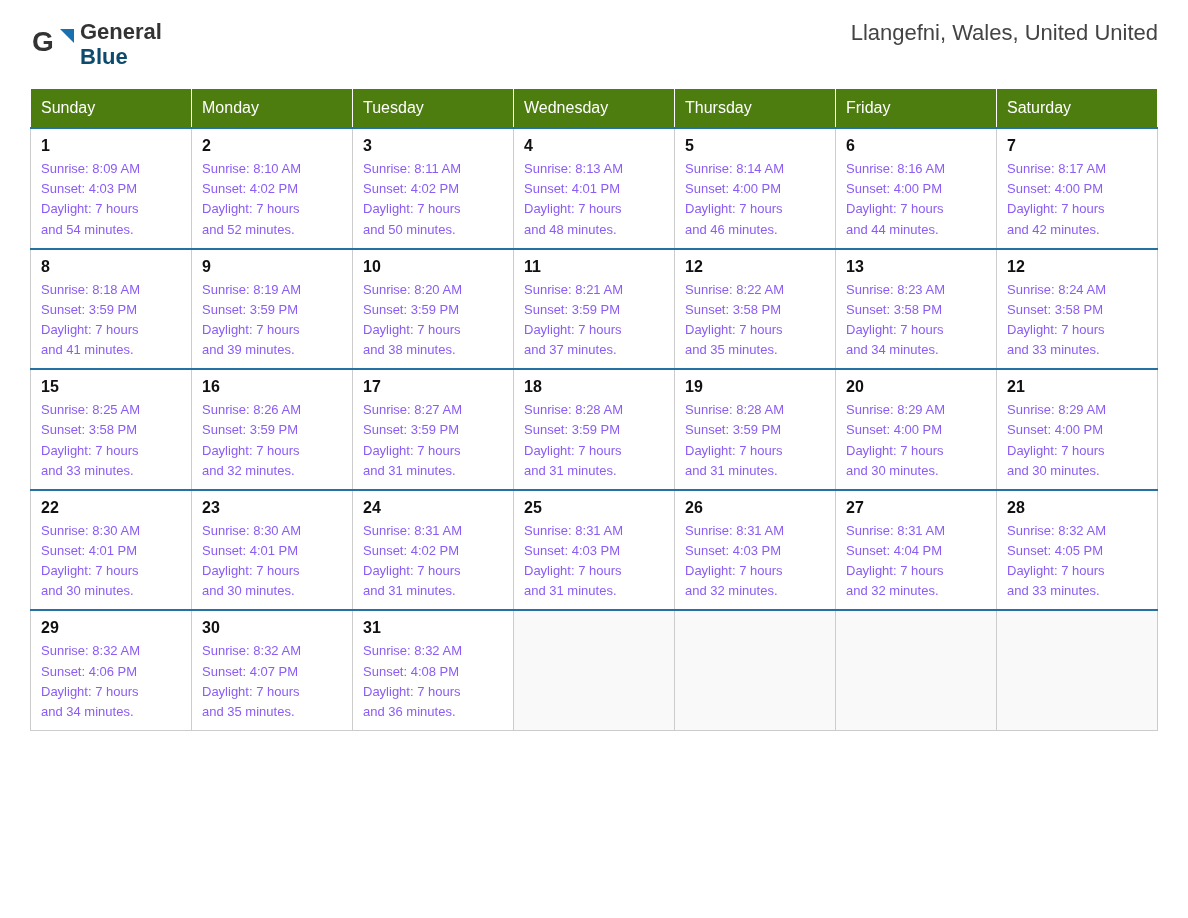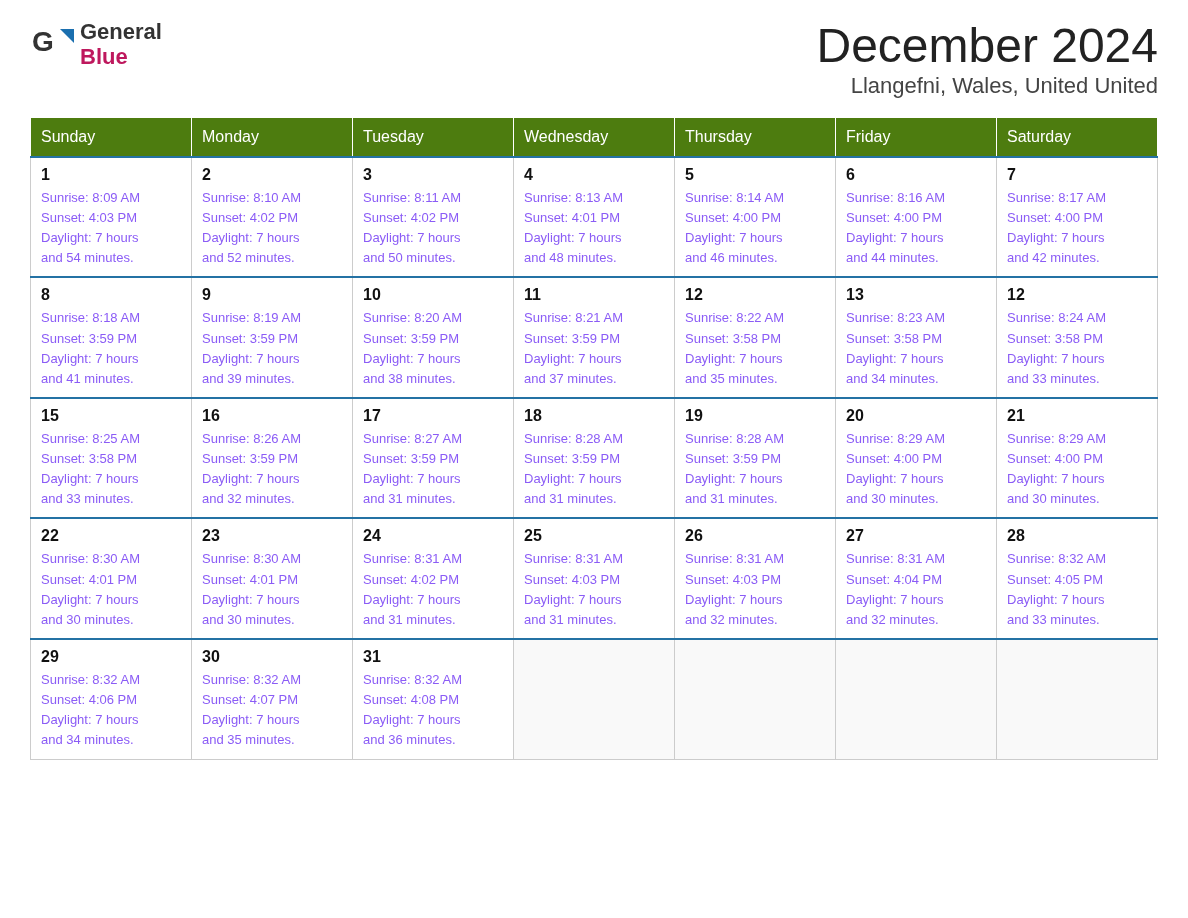"Blue" .logo-line2 { color: #be185d -> #0c4a6e }
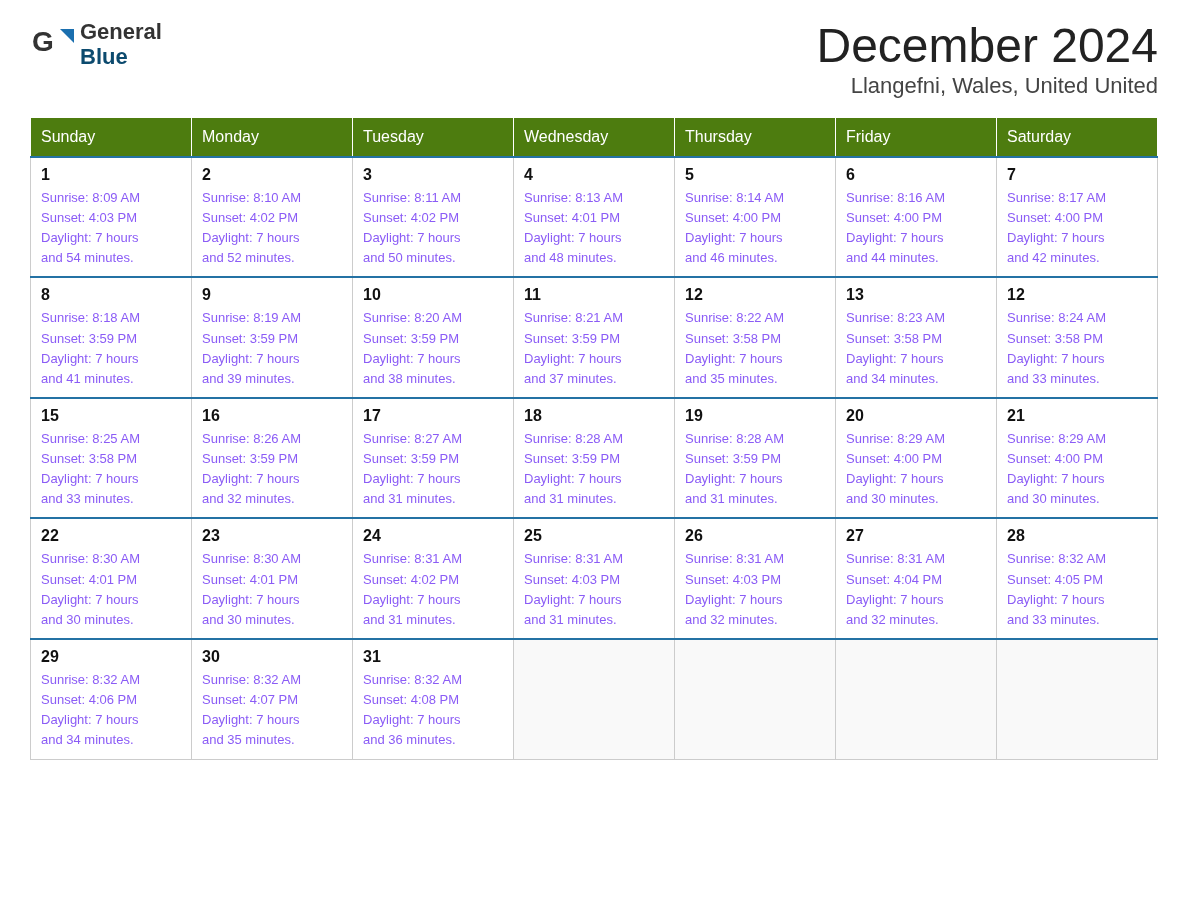"December 2024" h1 { html: <h1>December 2024</h1> -> none }
